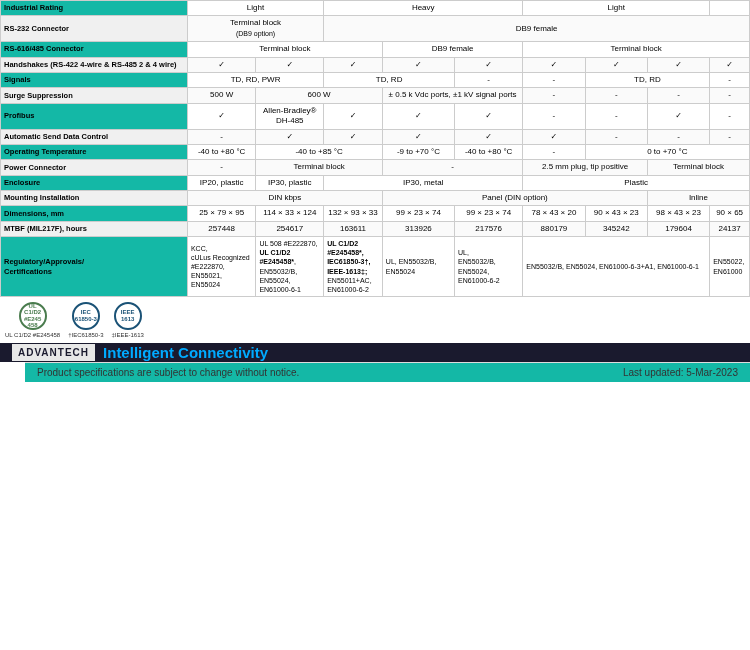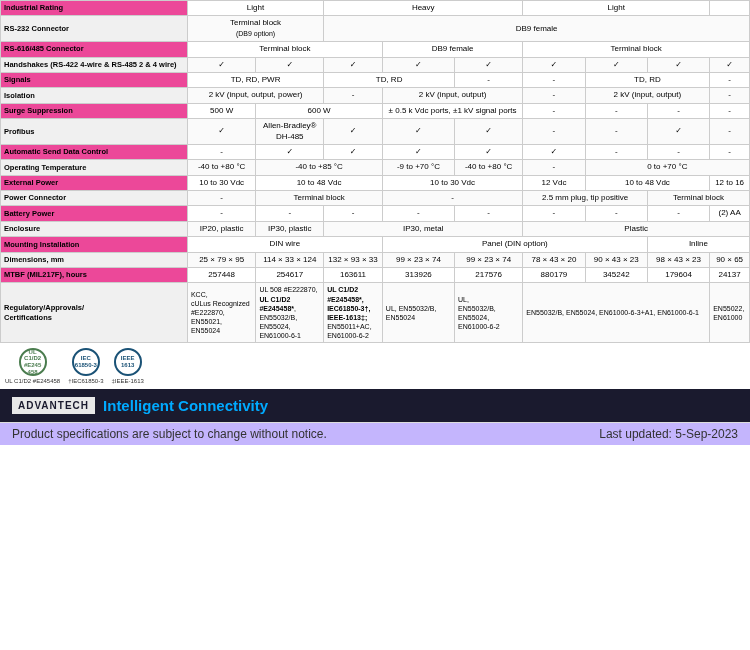"Industrial Rating" td:first-child { background: #ec4899 -> #14b8a6 }
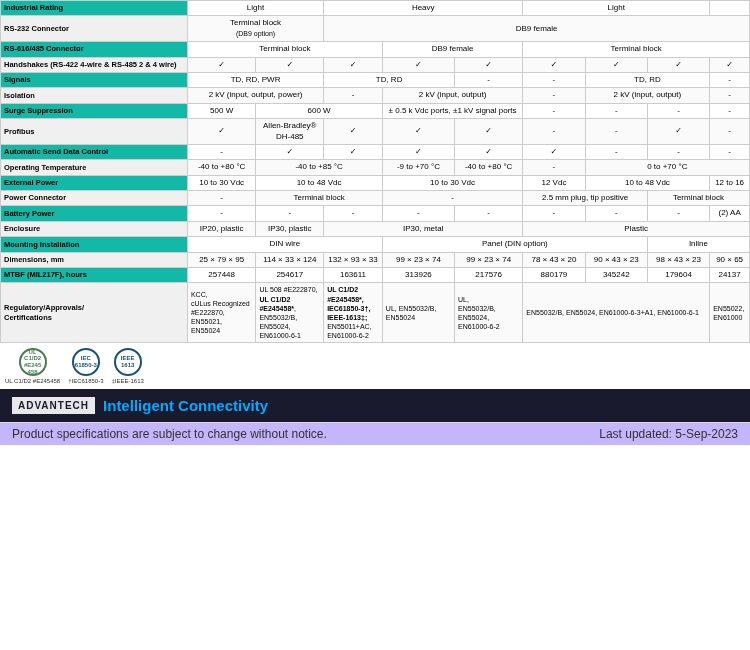"Isolation" tr { html: <tr> <td>Isolation</td> <td>2 kV (input, output, power)</td> <td>-</td> <td>2 kV (input, output)</td> <td>-</td> <td>2 kV (input, output)</td> <td>-</td> </tr> -> none }
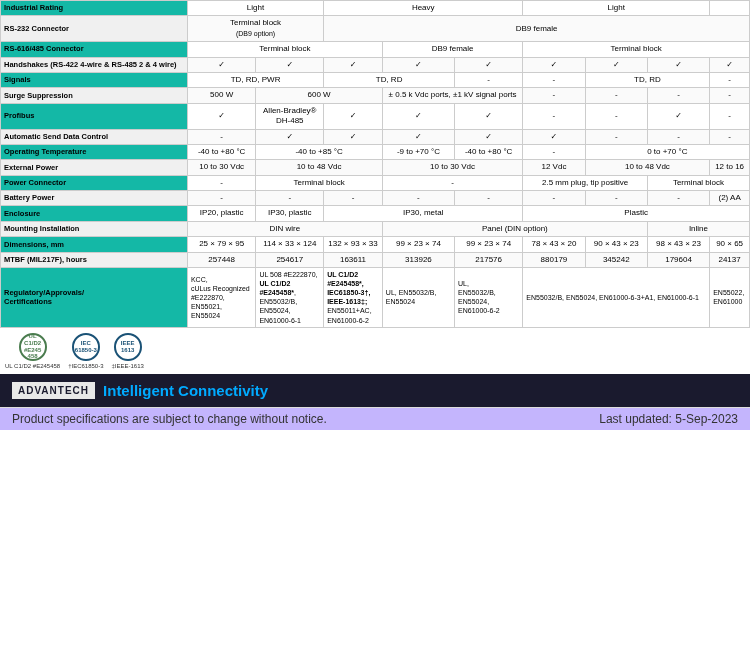"External Power" tr { html: <tr> <td>External Power</td> <td>10 to 30 Vdc</td> <td>10 to 48 Vdc</td> <td>10 to 30 Vdc</td> <td>12 Vdc</td> <td>10 to 48 Vdc</td> <td>12 to 16</td> </tr> -> none }
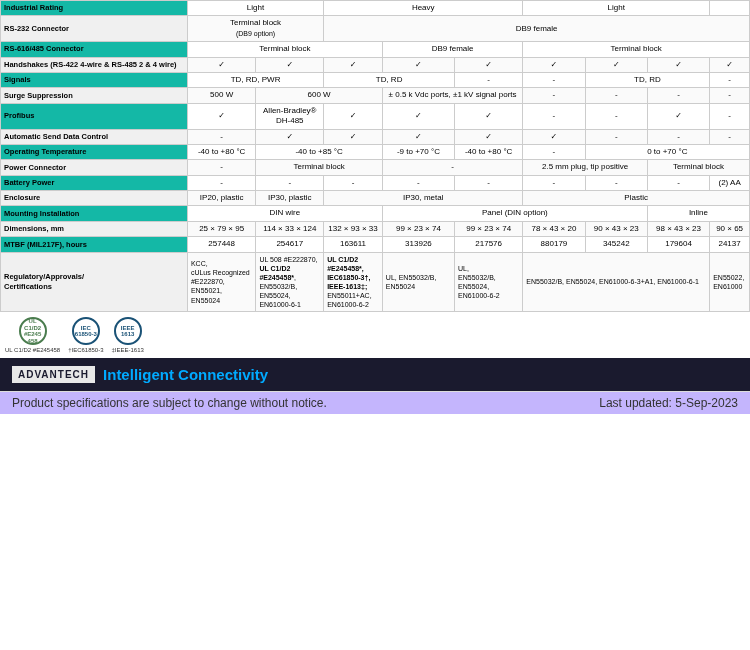"Battery Power" tr { html: <tr> <td>Battery Power</td> <td>-</td> <td>-</td> <td>-</td> <td>-</td> <td>-</td> <td>-</td> <td>-</td> <td>-</td> <td>(2) AA</td> </tr> -> none }
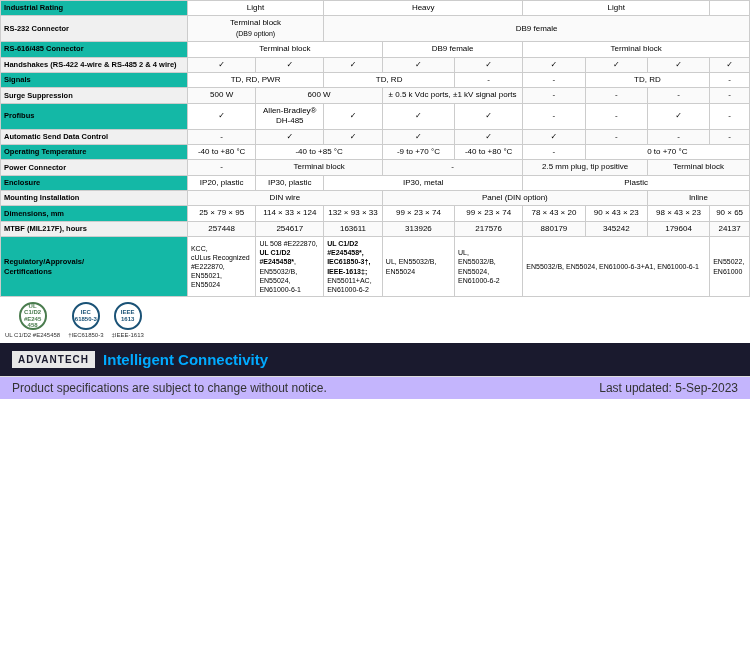"DIN wire" td { text: wire -> kbps }
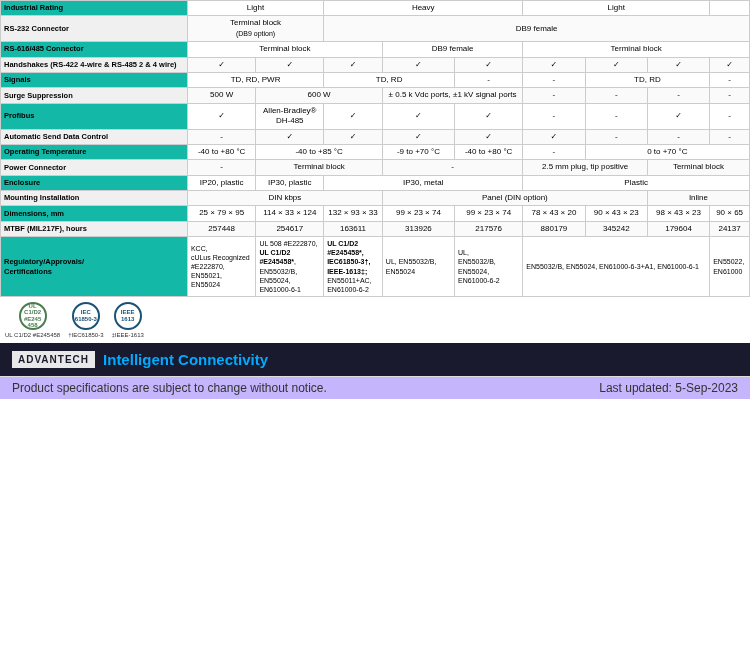"ADVANTECH" .footer { padding: 8px 12px -> 1px 12px }
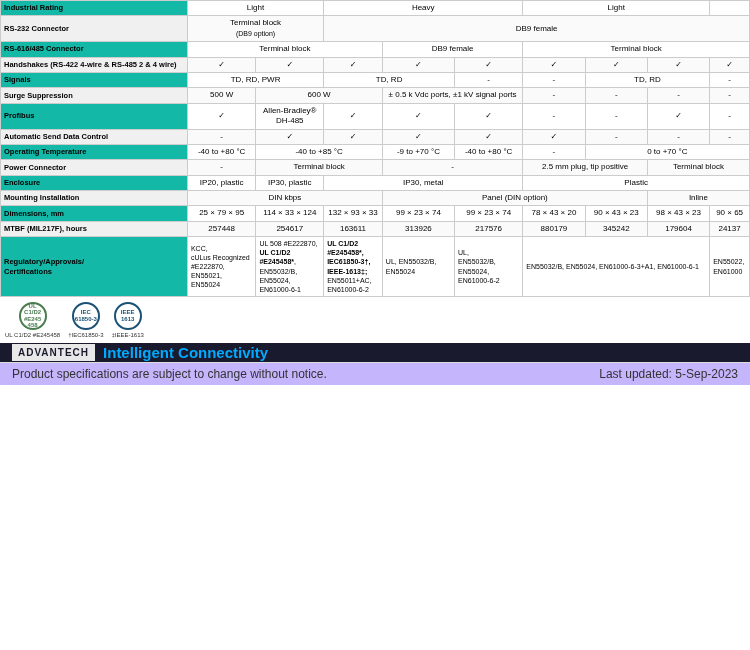"Product specifications are subject to" .footer-bottom { background: #c4b5fd -> #14b8a6; font-size: 12px -> 10px; margin-left: none -> 25px }
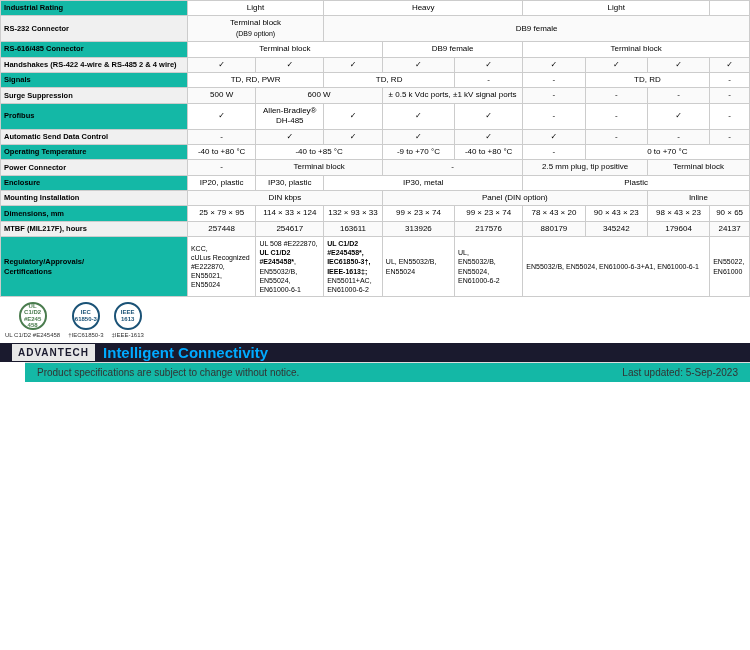"Last updated: 5-Sep-2023" span { text: 5-Sep-2023 -> 5-Mar-2023 }
